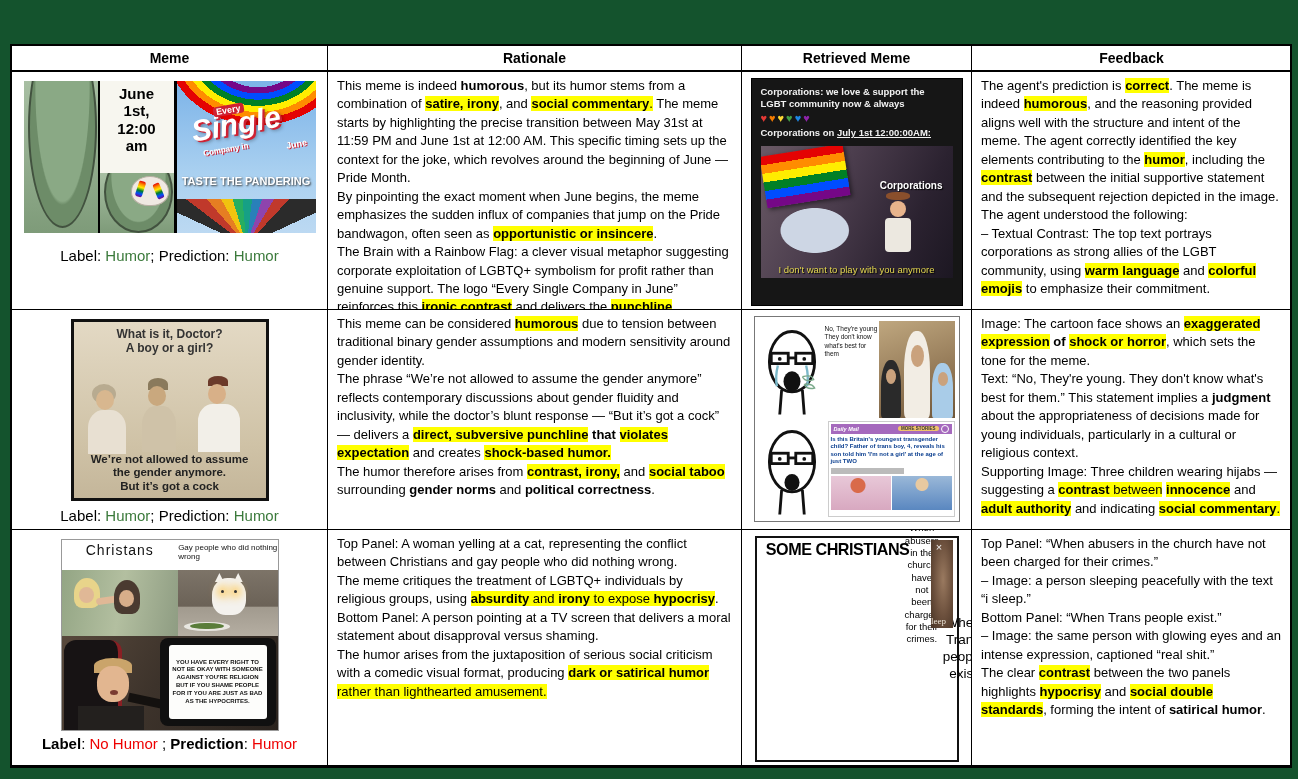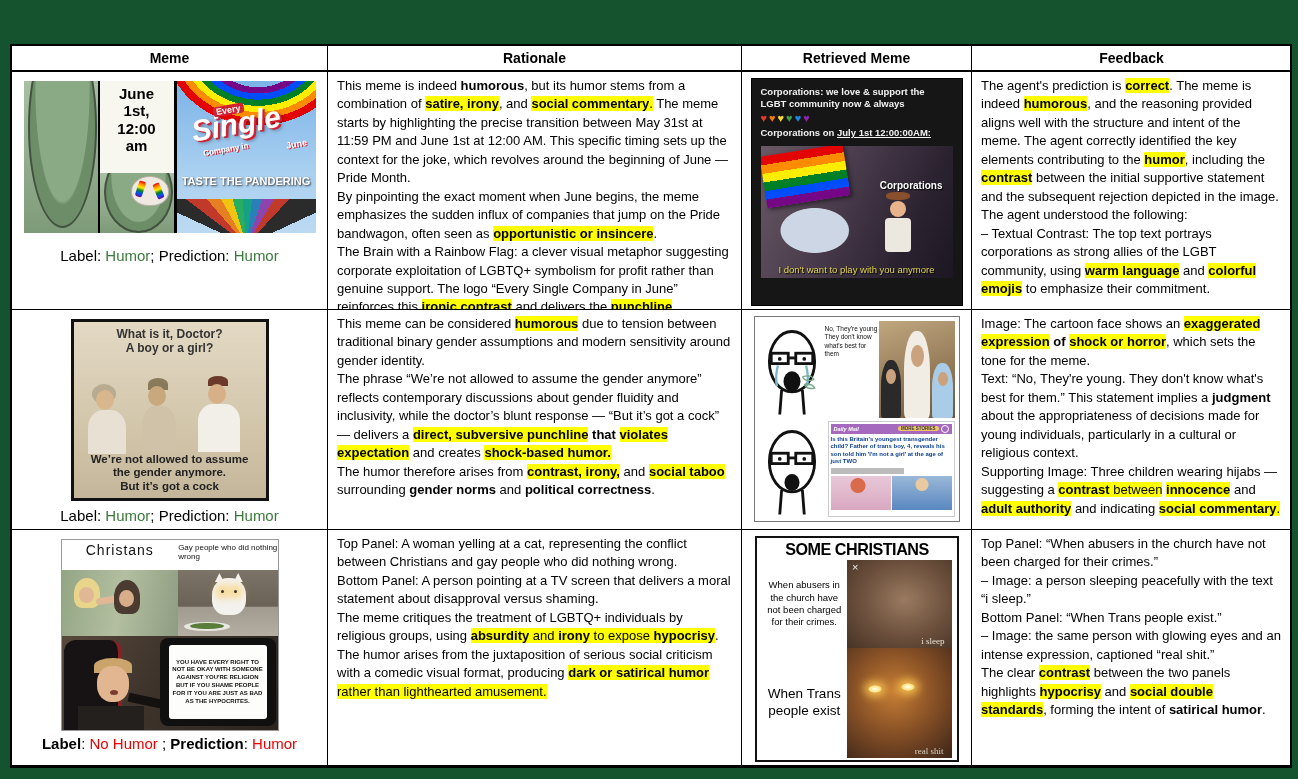"SOME CHRISTIANS" .rt3 { flex-direction: column -> row }
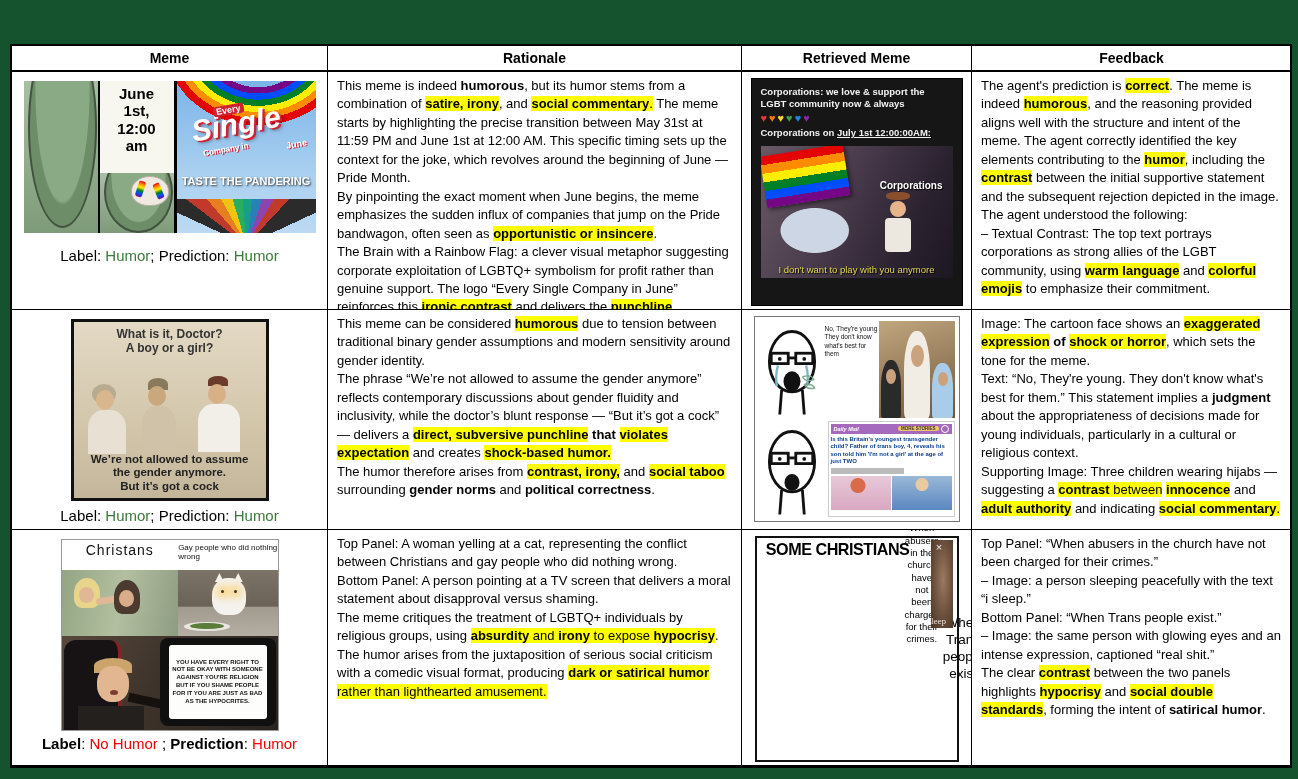"Bottom Panel: A person pointing" div.para { order: before "The meme critiques the treatment" -> after "The meme critiques the treatment" }
